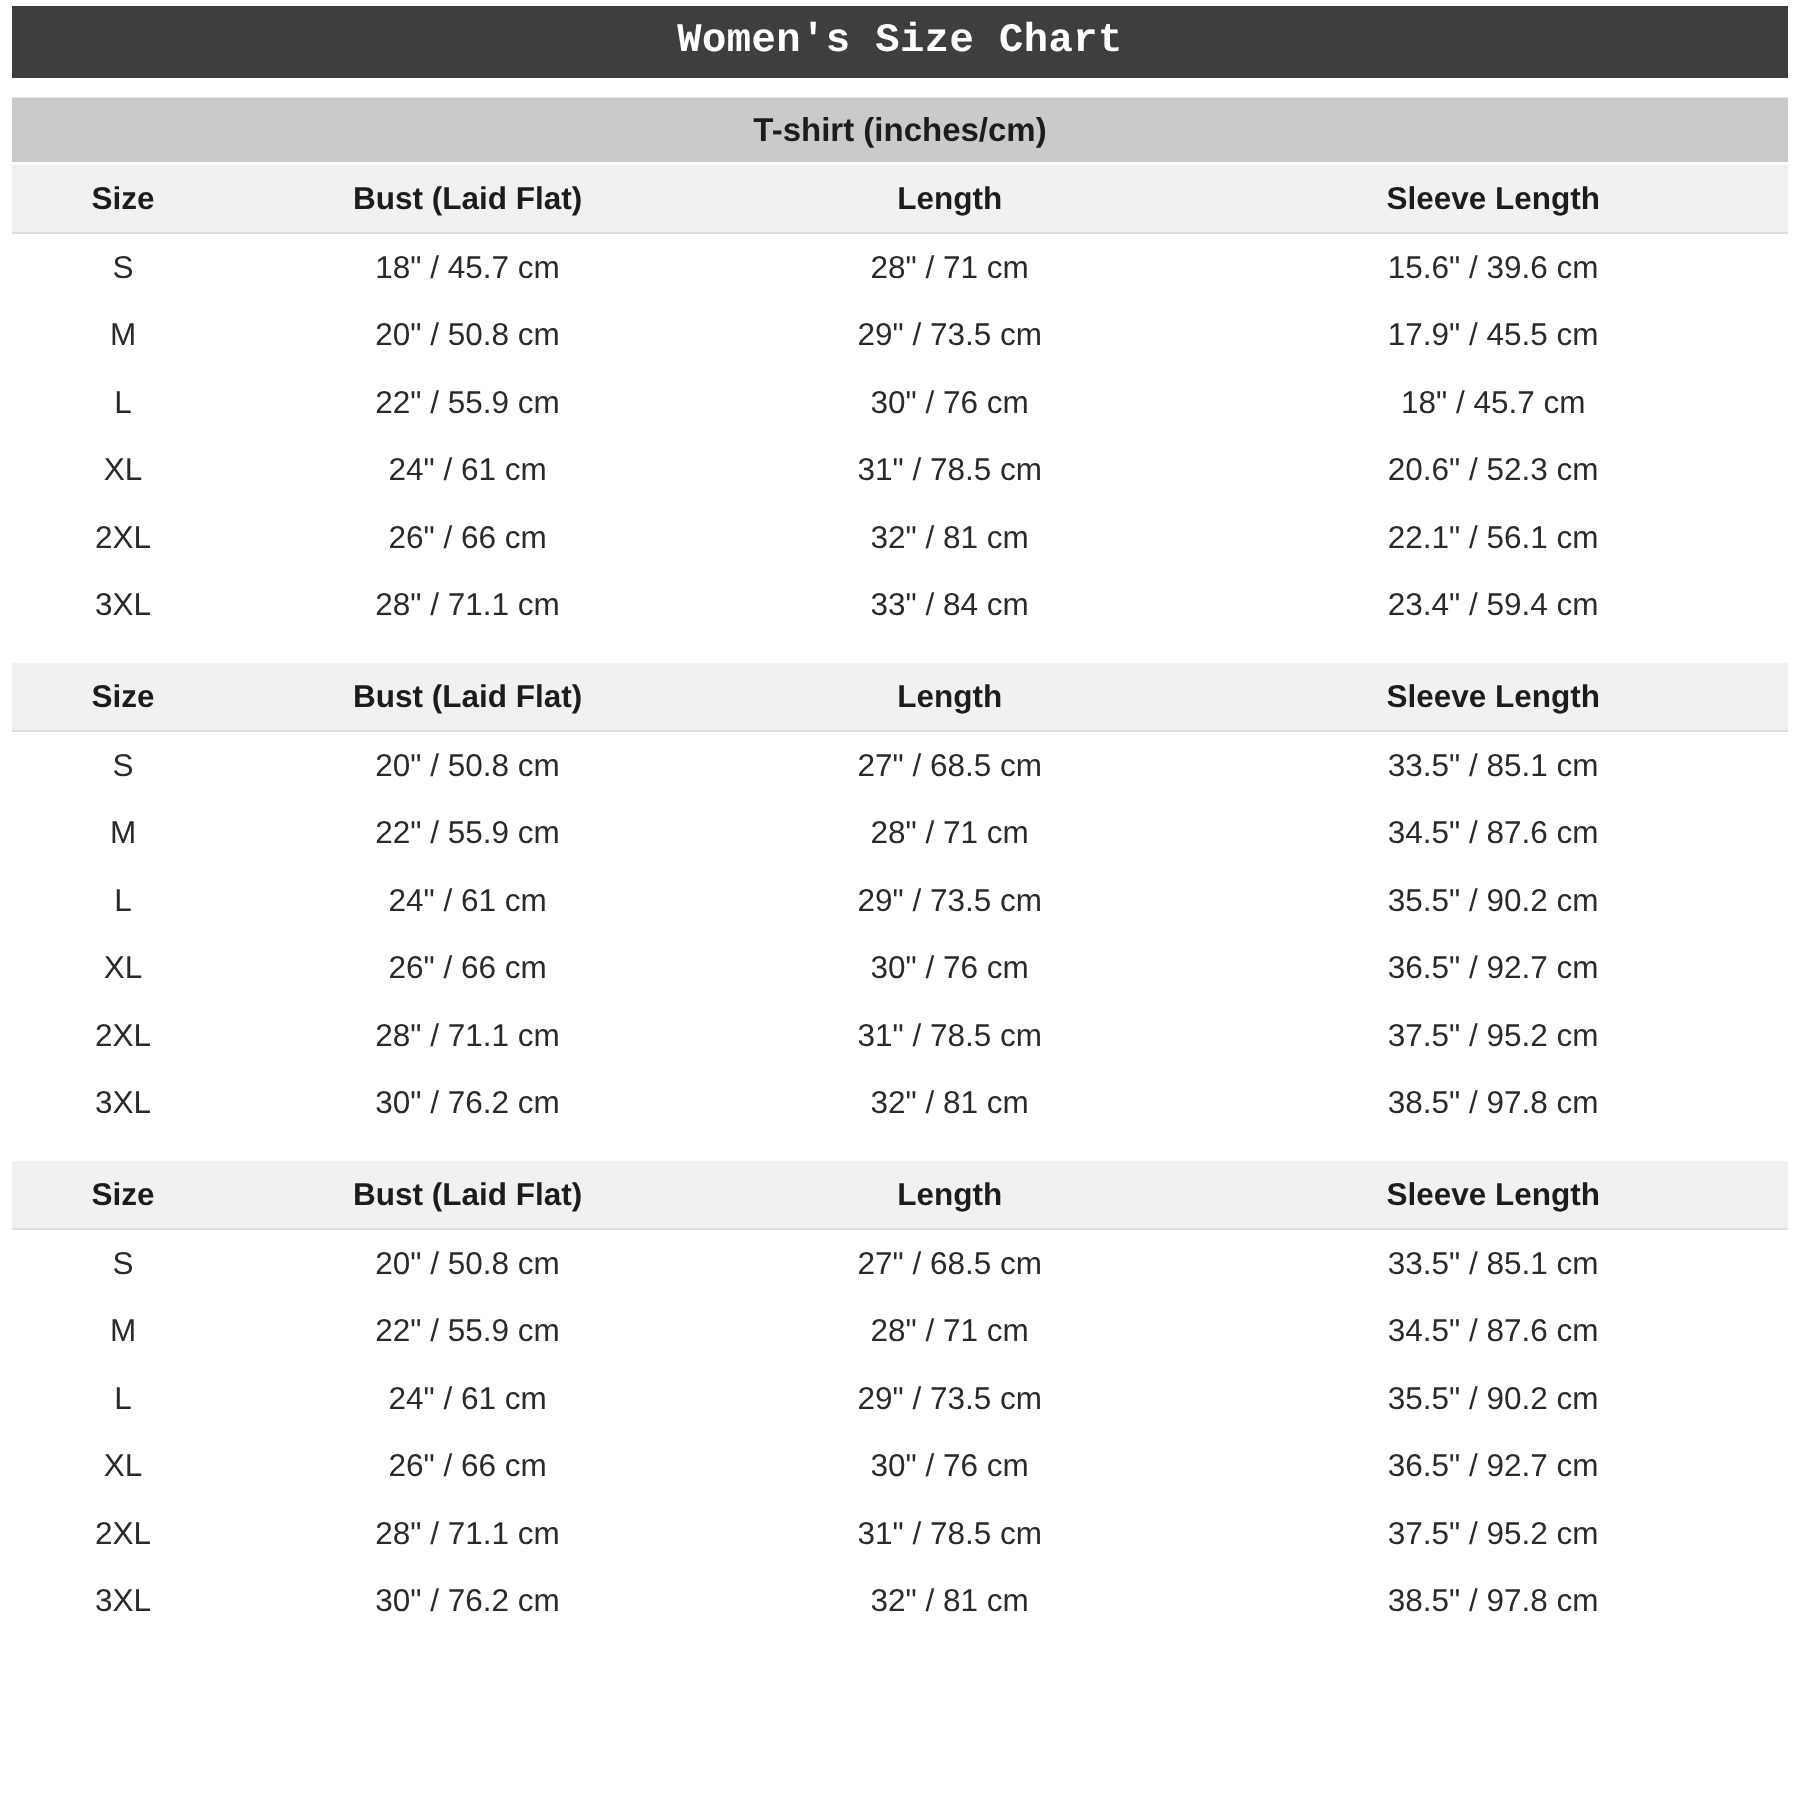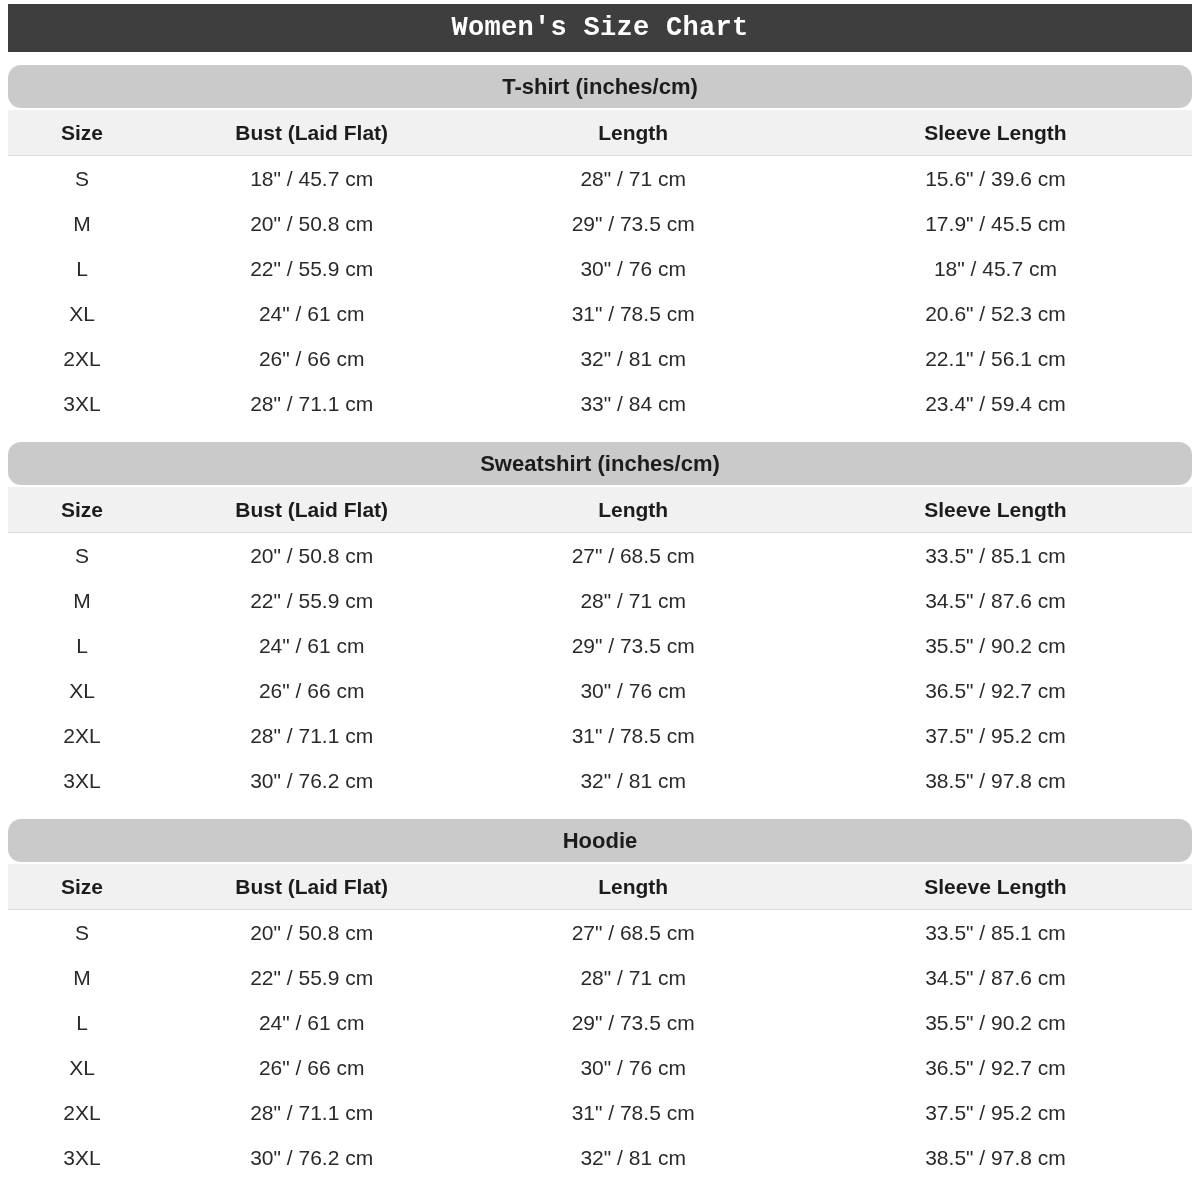"T-shirt (inches/cm)" .section-heading { border-radius: 13px -> none }
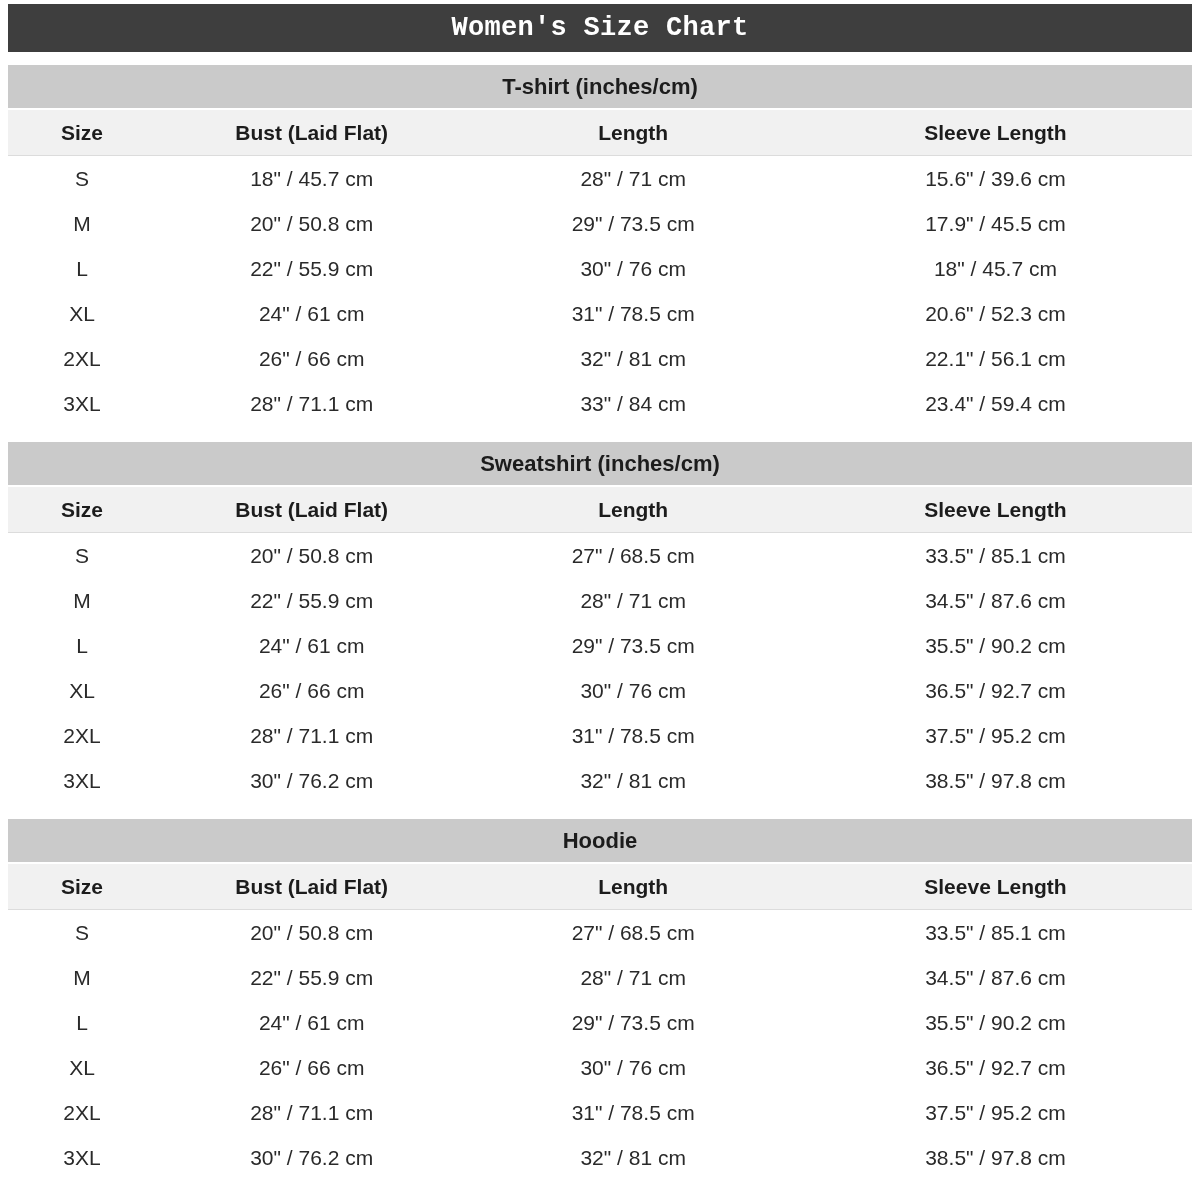"Sweatshirt (inches/cm)" div.section-heading { html: <div> <span>Sweatshirt (inches/cm)</span> </div> -> none }
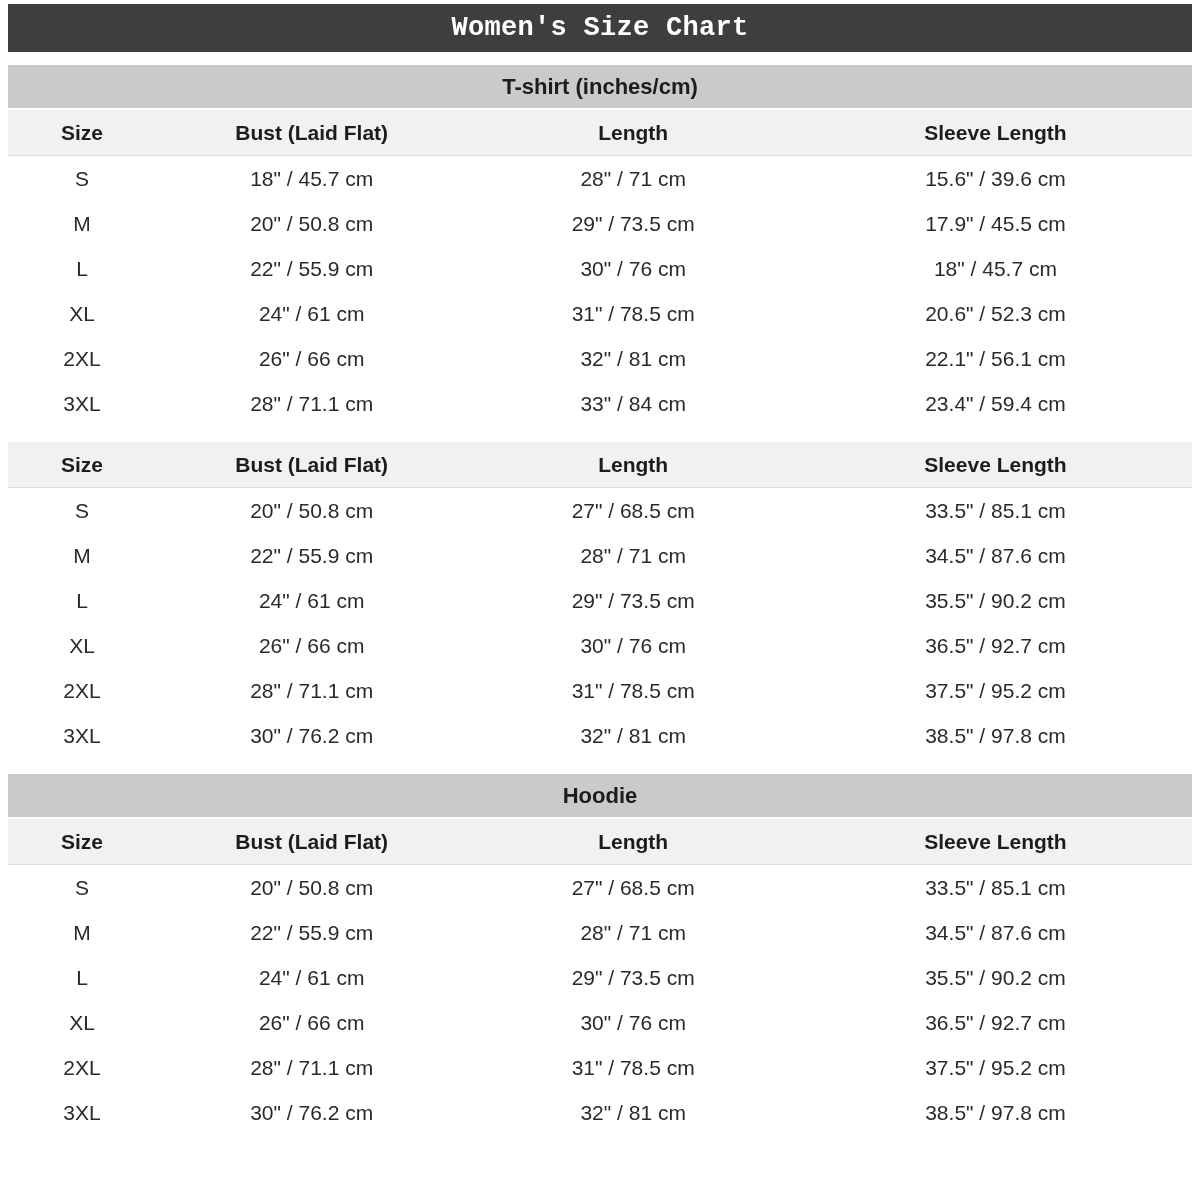"Hoodie" div.section-heading { html: <div> <span>Hoodie</span> </div> -> none }
